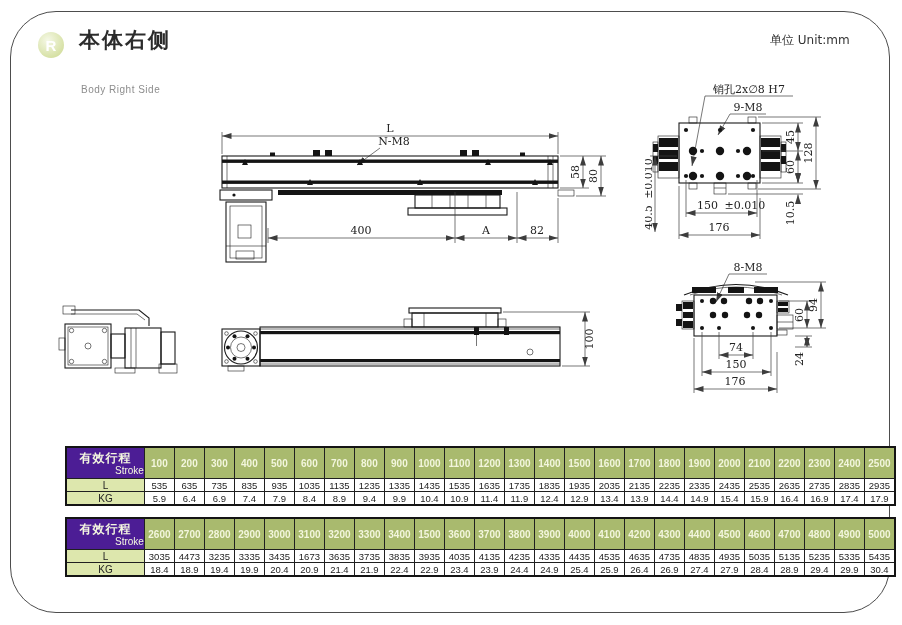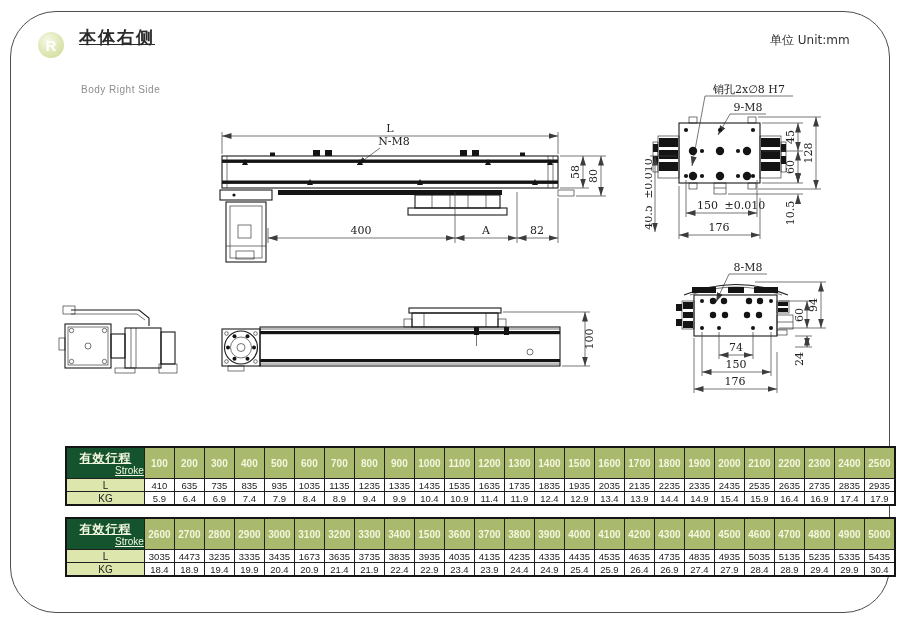"本体右侧" .title-cn { font-size: 17px -> 21px; text-decoration: underline -> none }
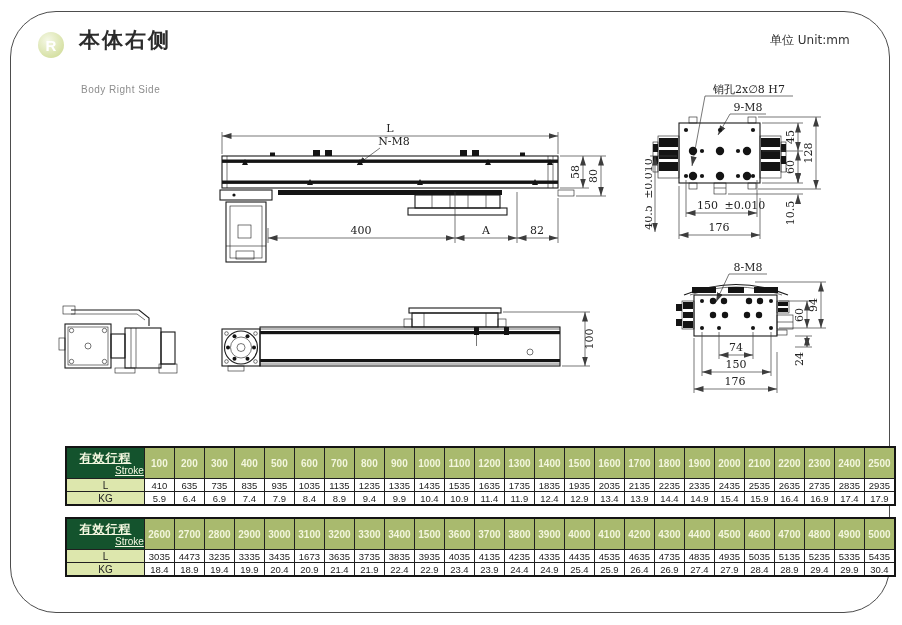"有效行程" th.corner { background: #14532d -> #4c1d95; text-decoration: underline -> none }
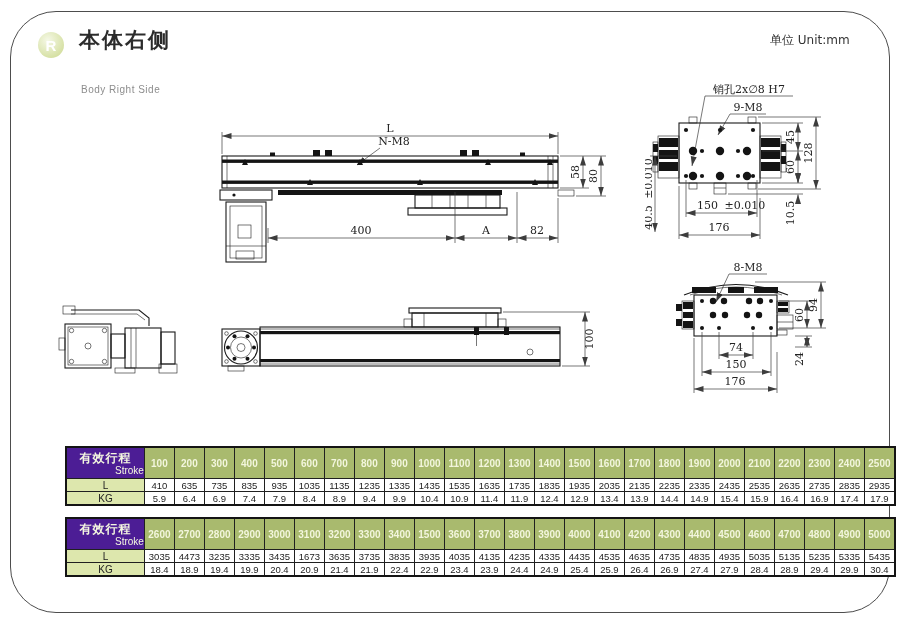"410" td.val { text: 410 -> 535 }
